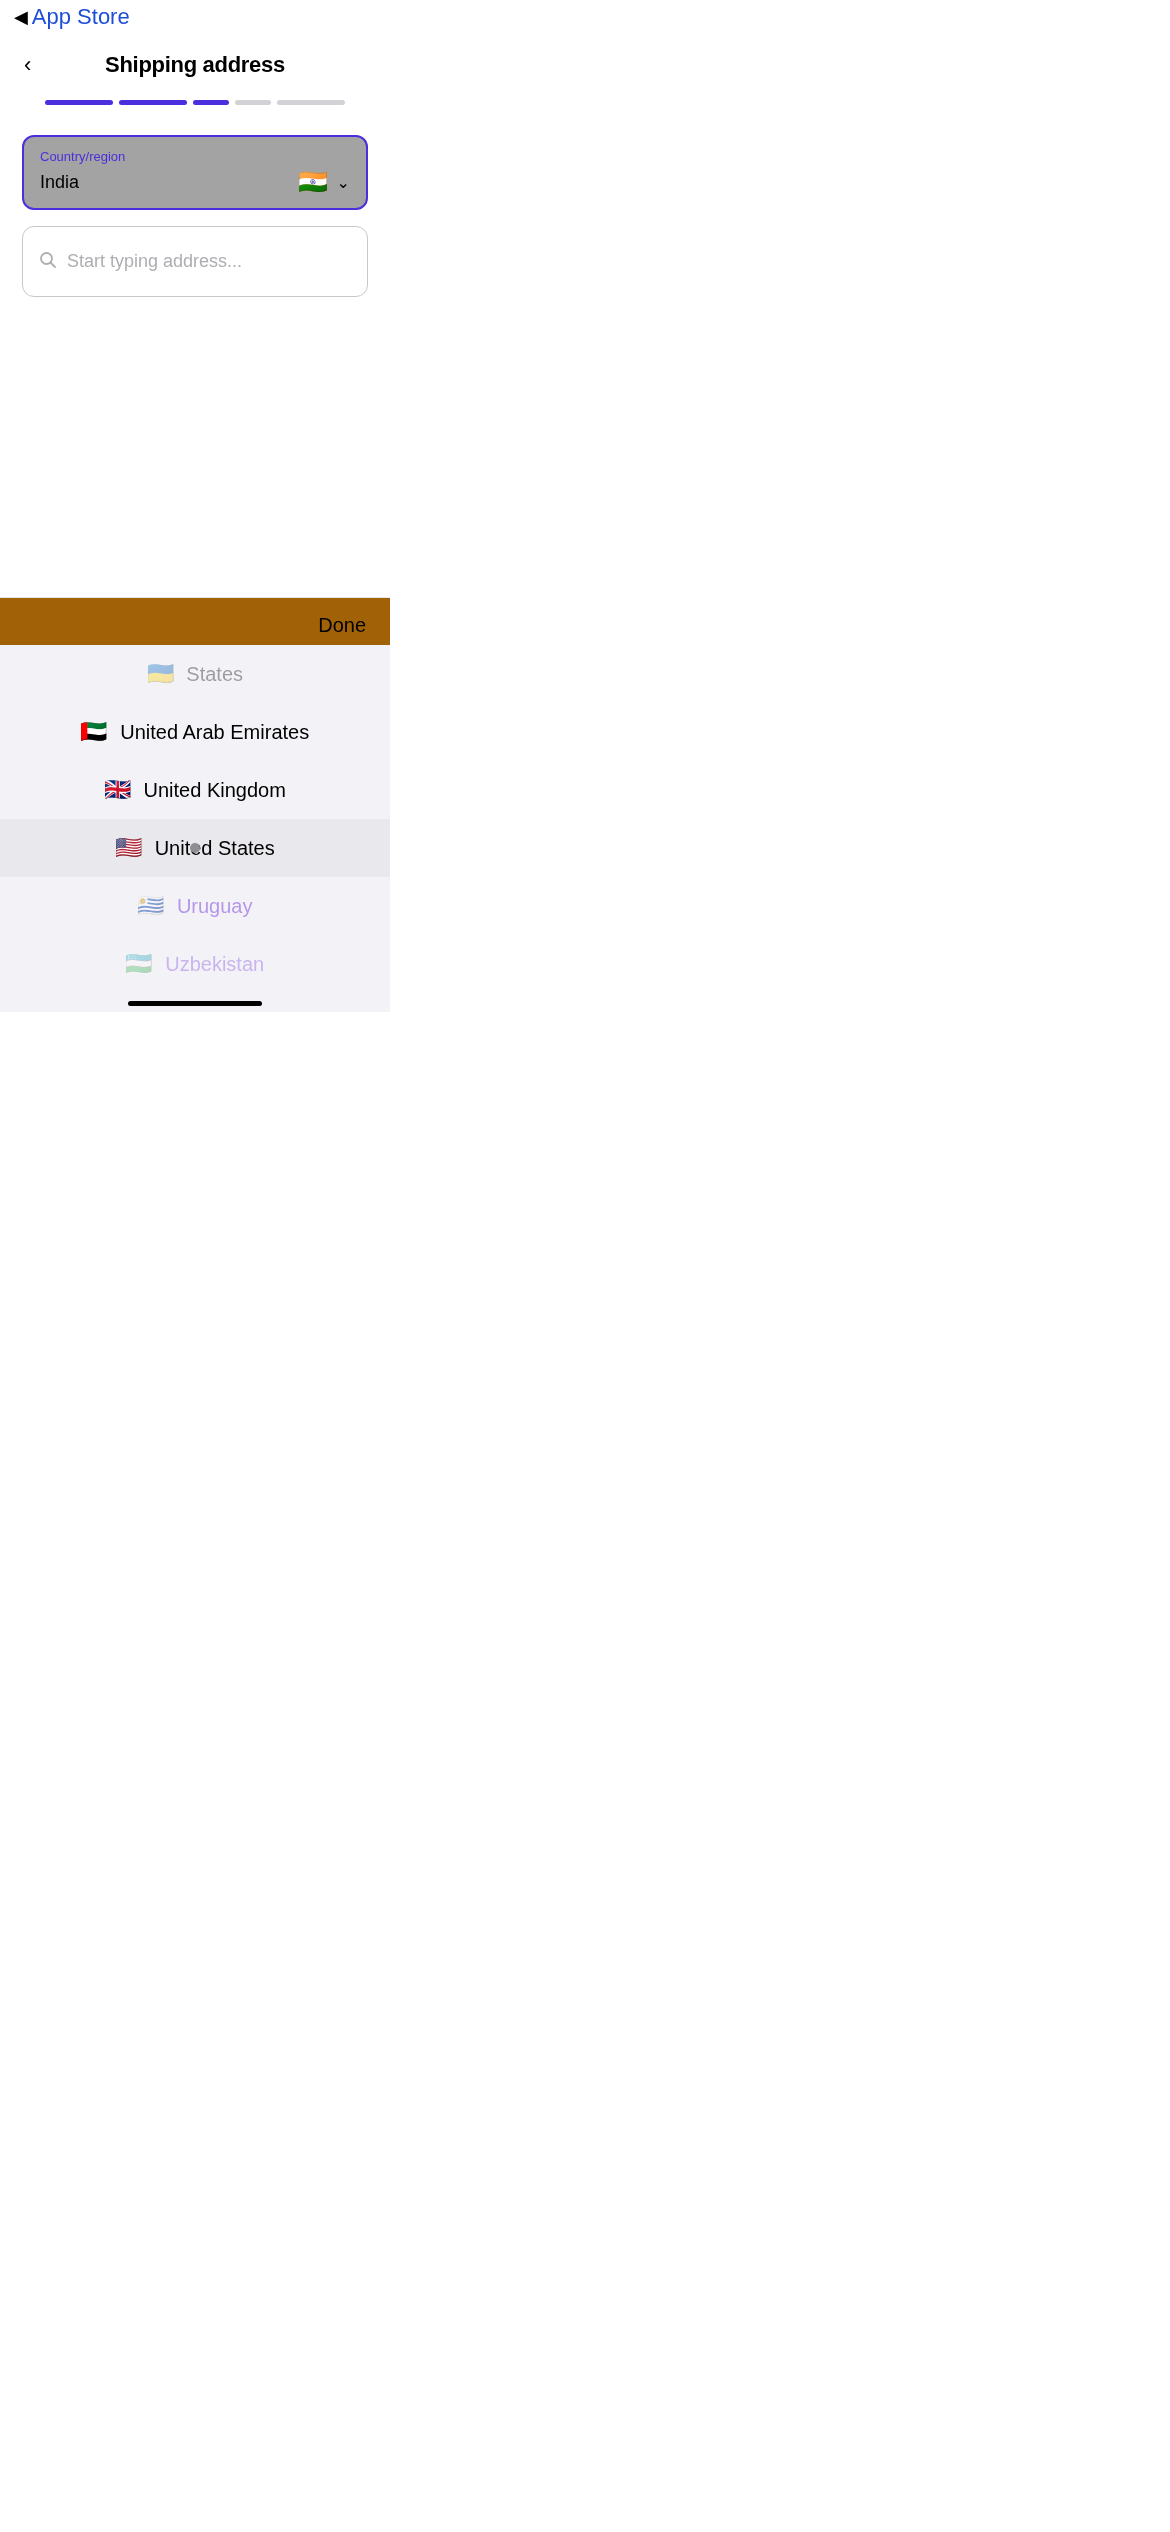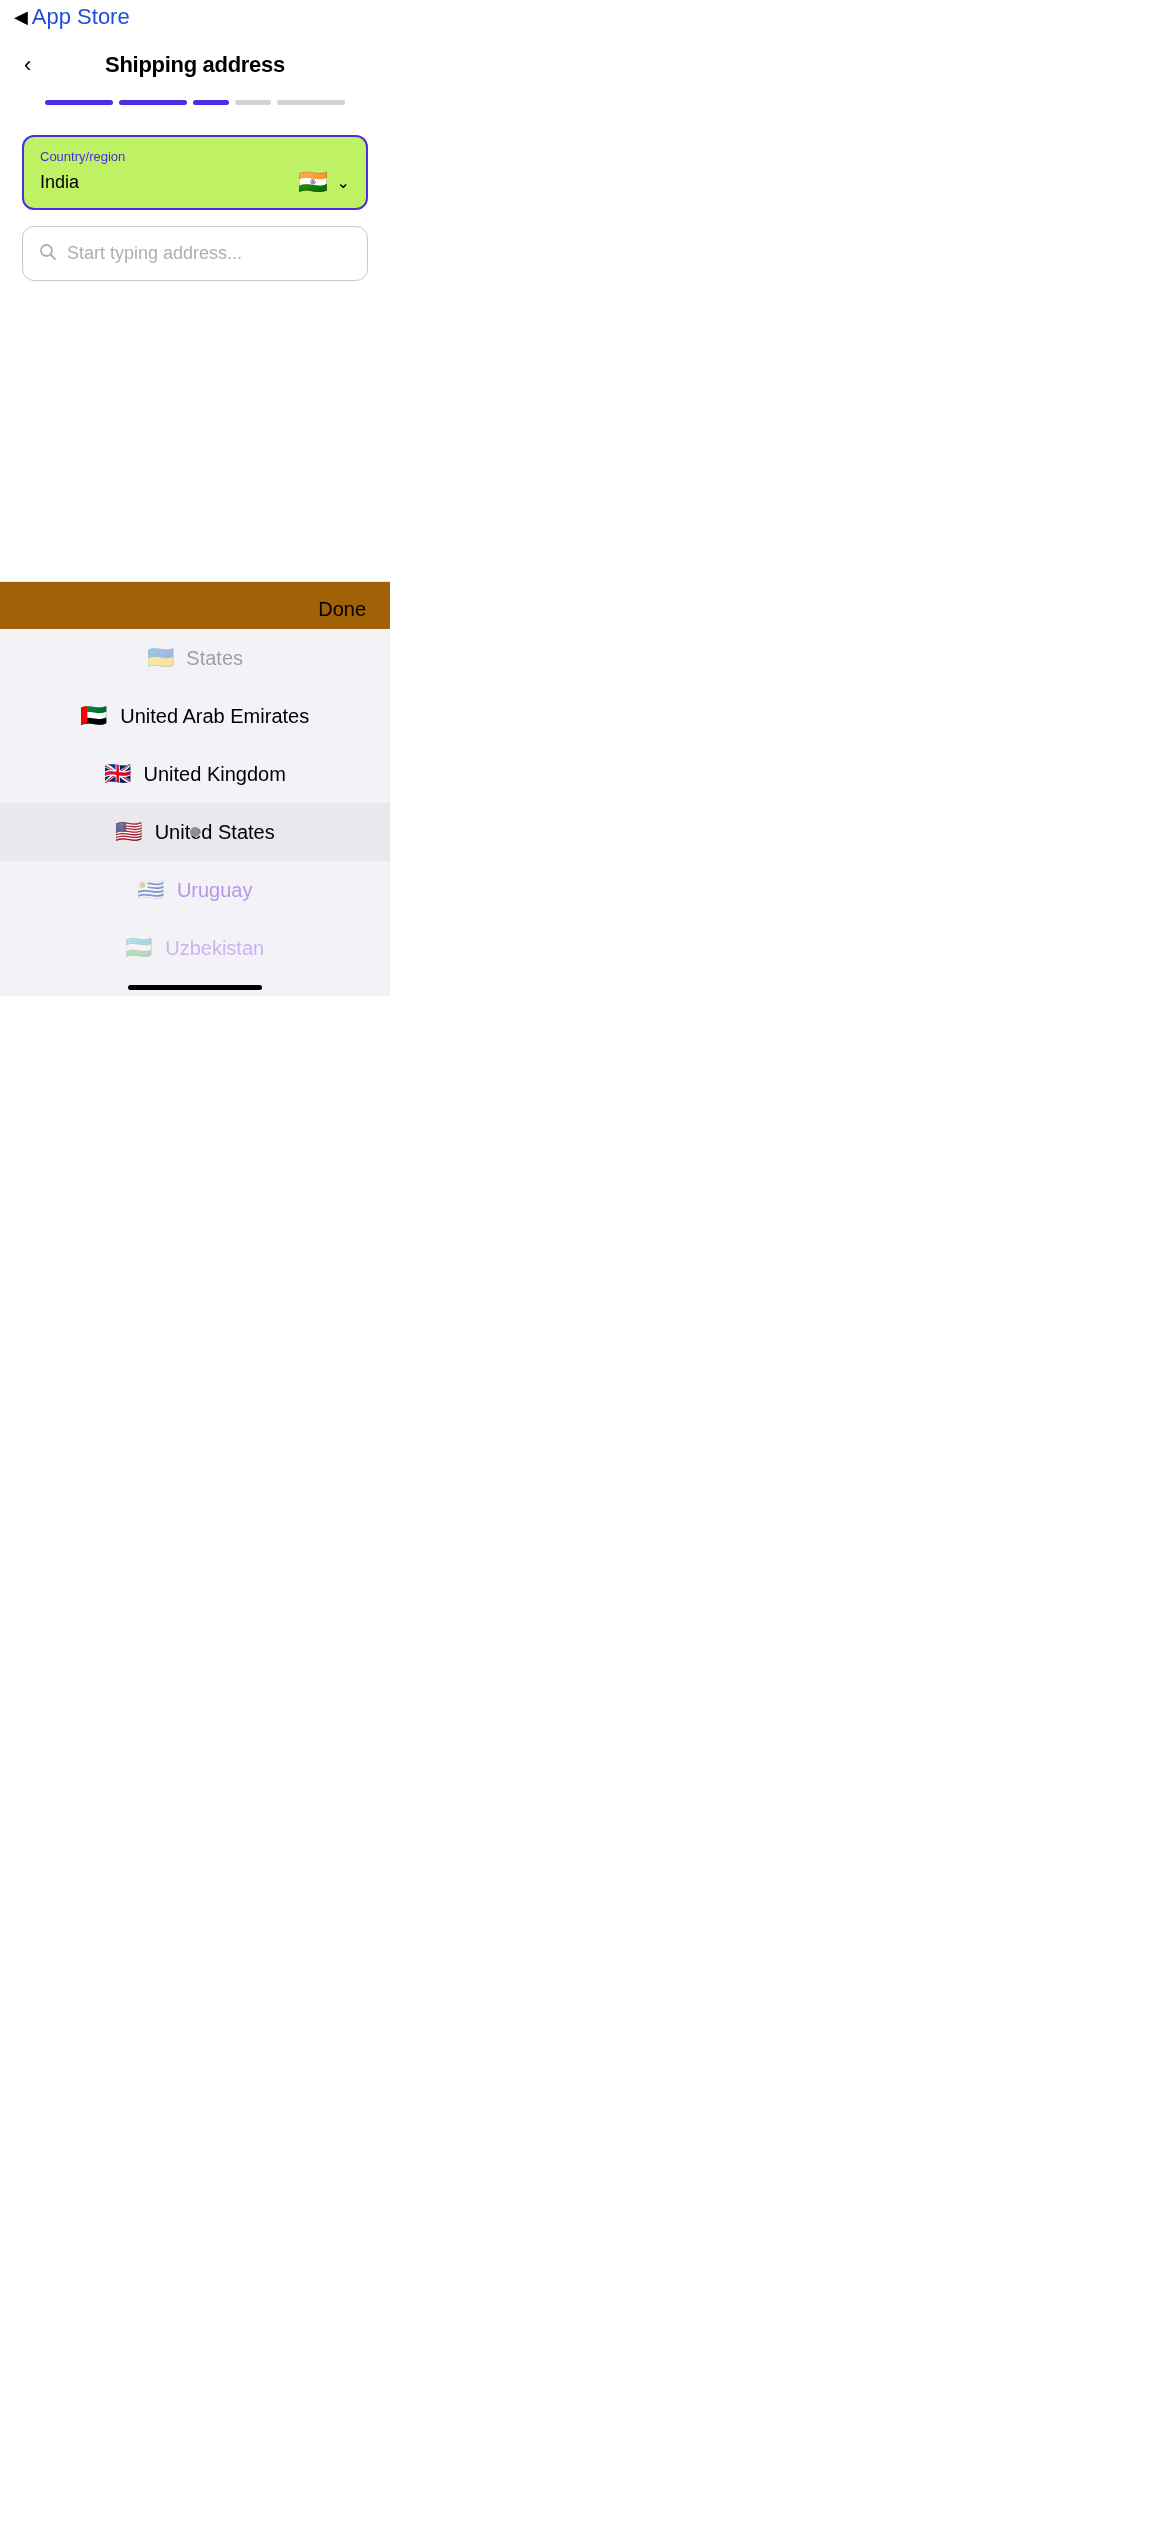"Country/region" .country-selector { background: #bef264 -> #a3a3a3 }
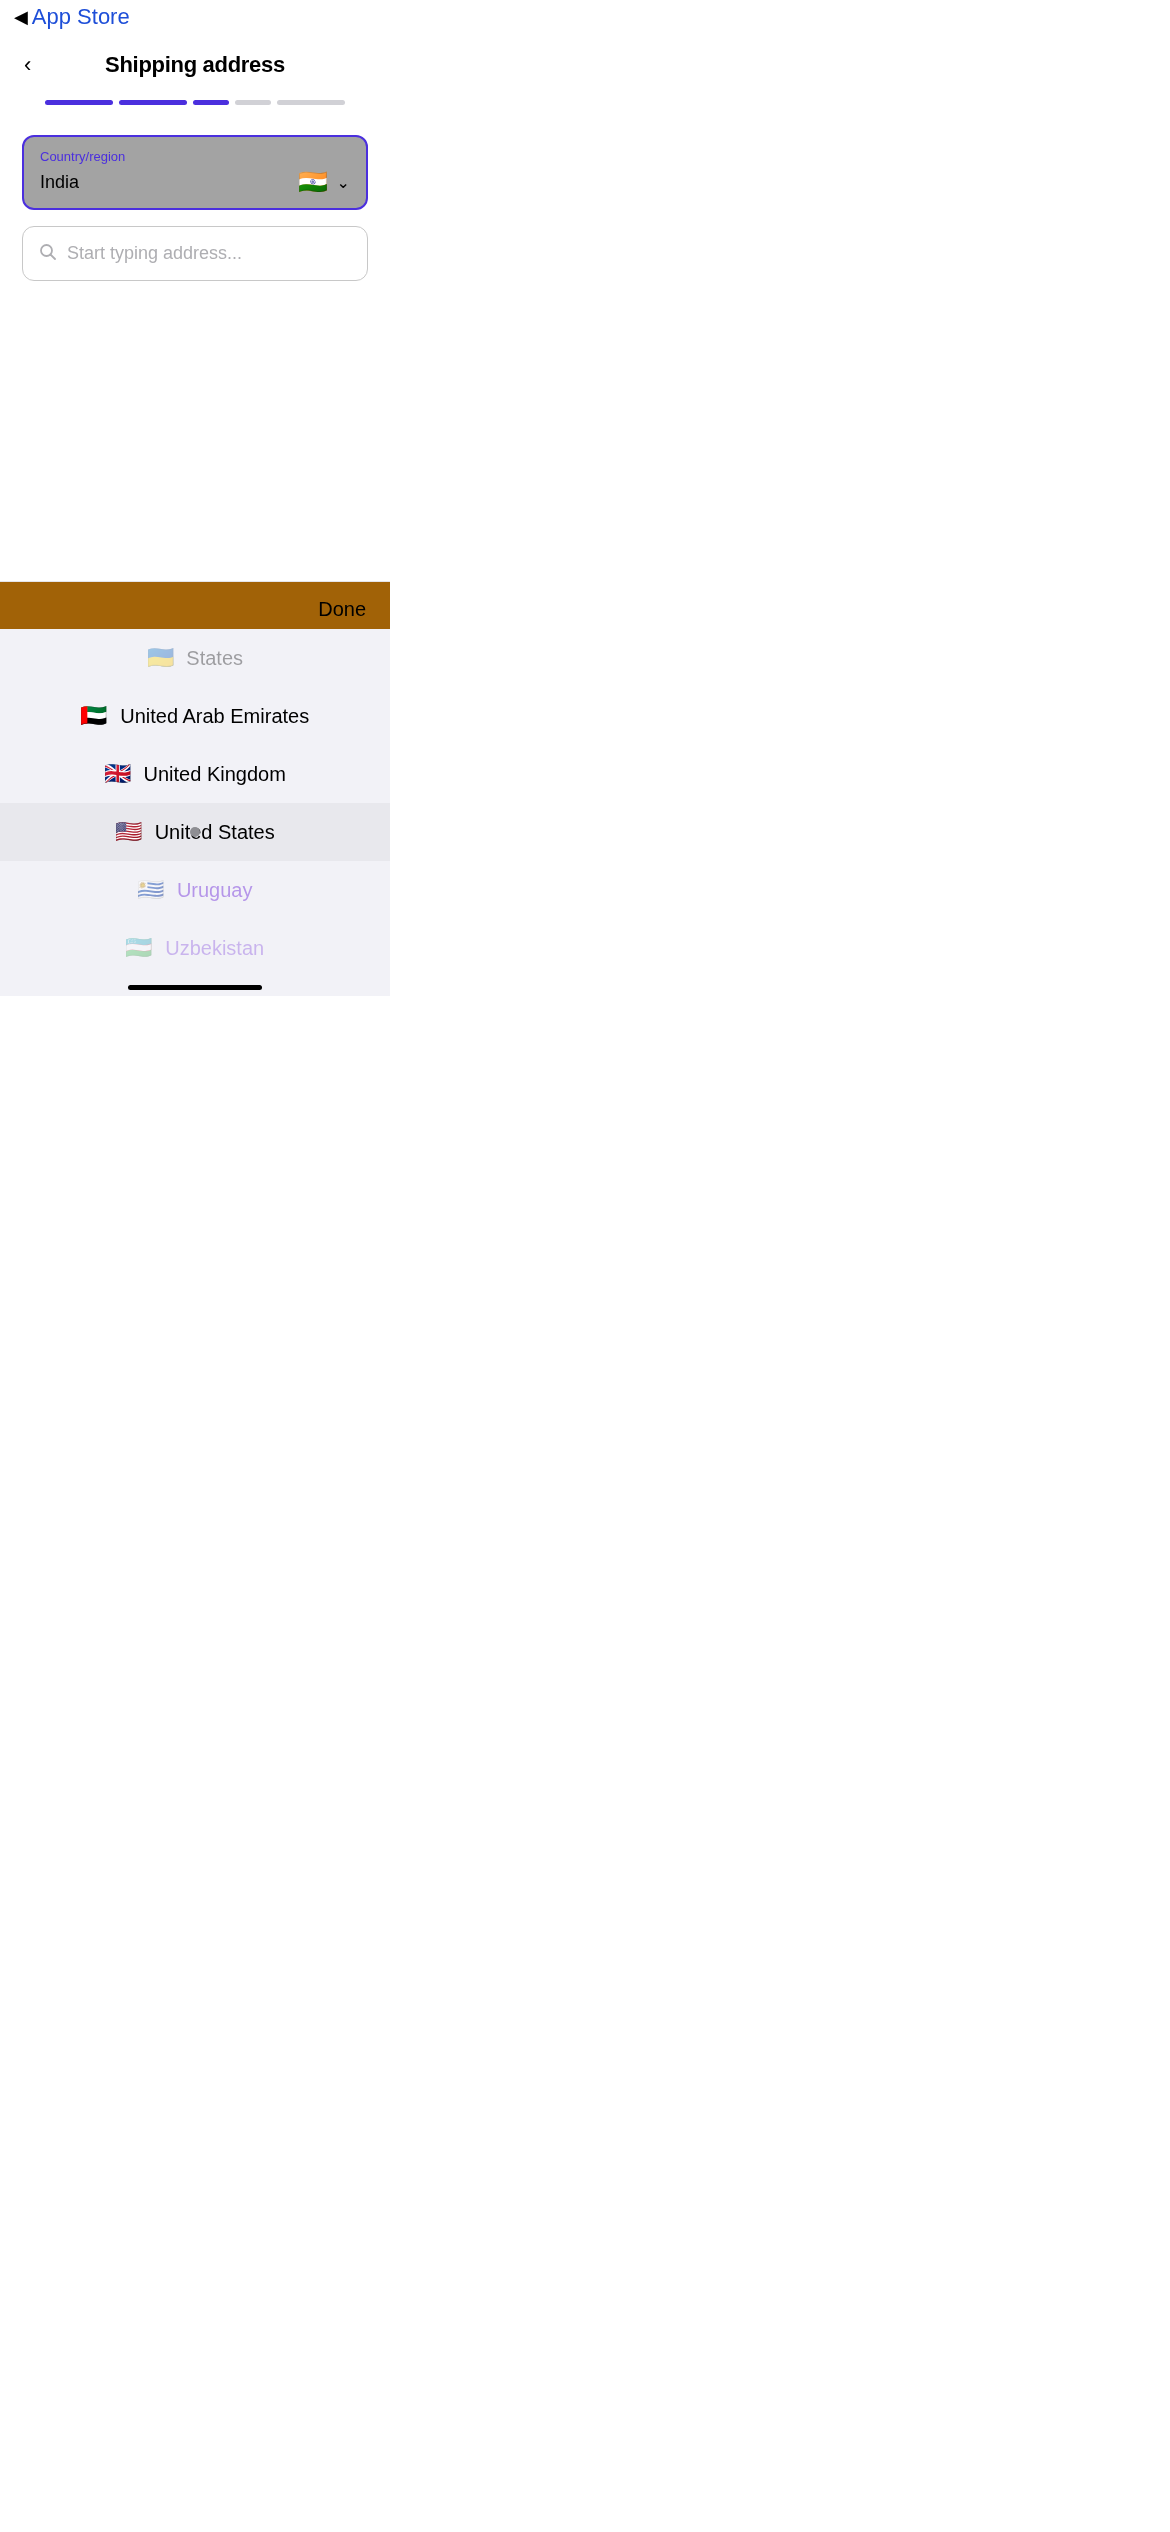"Start typing address..." .address-search { padding: 16px 16px -> 24px 16px }
